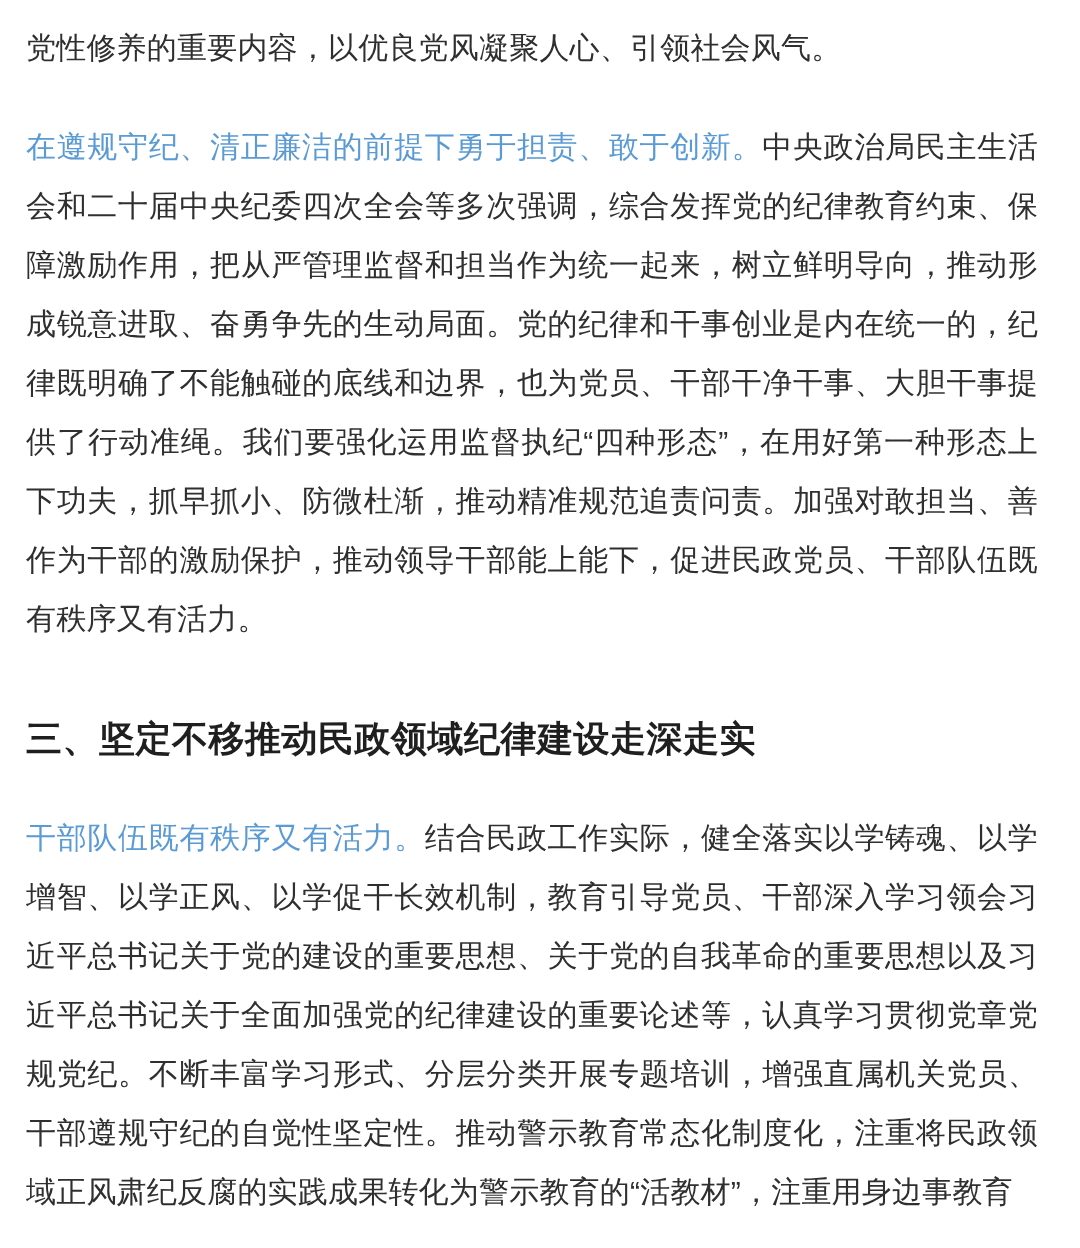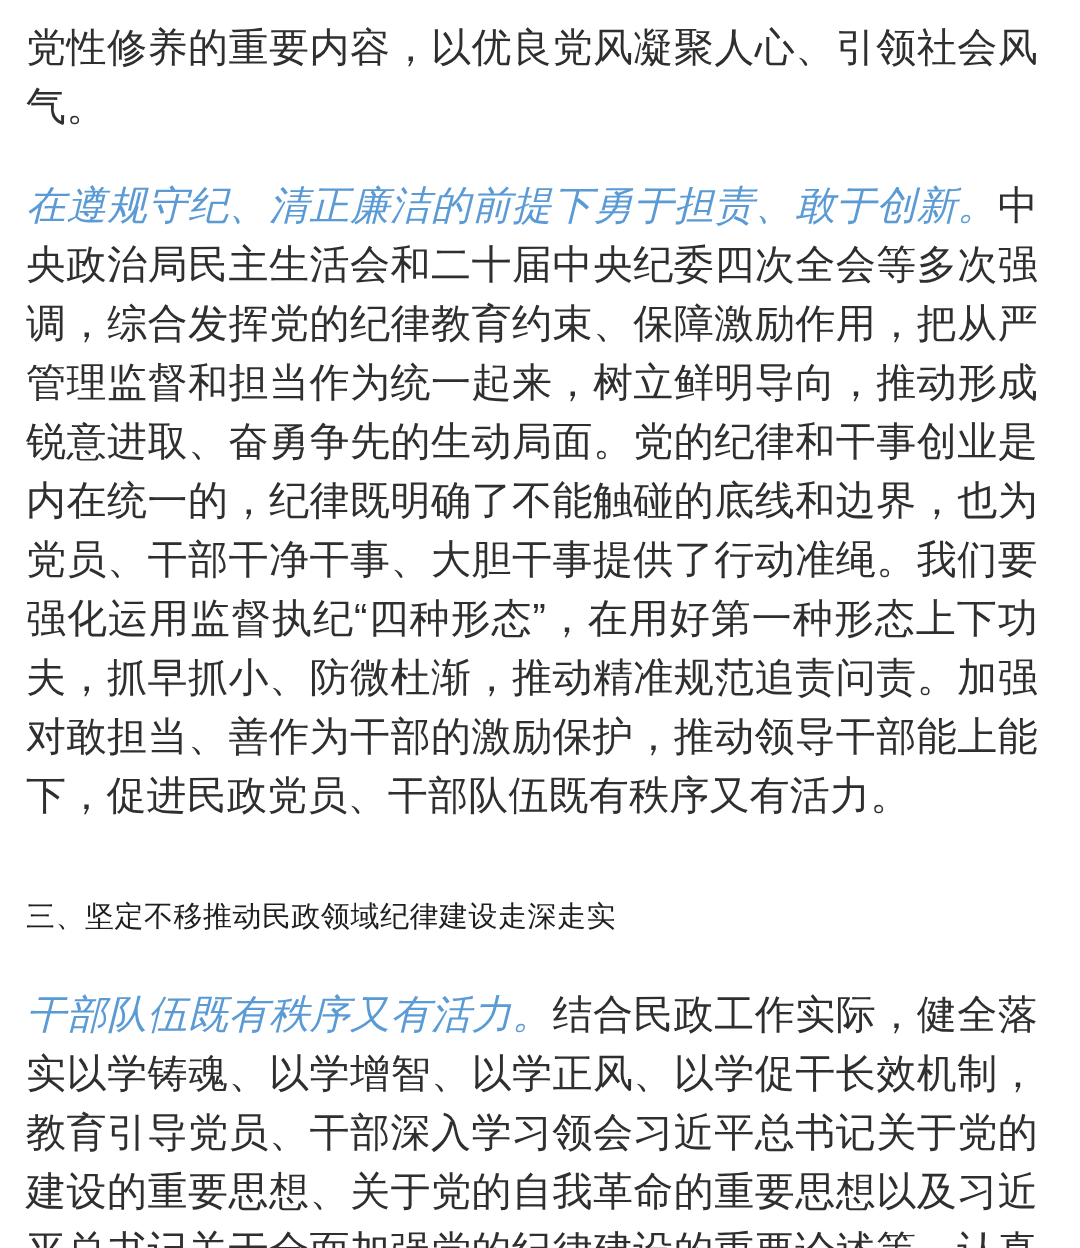"党性修养的重要内容，以优良党风凝聚人心、引领社会风气。" p.para { font-size: 40px -> 30px }
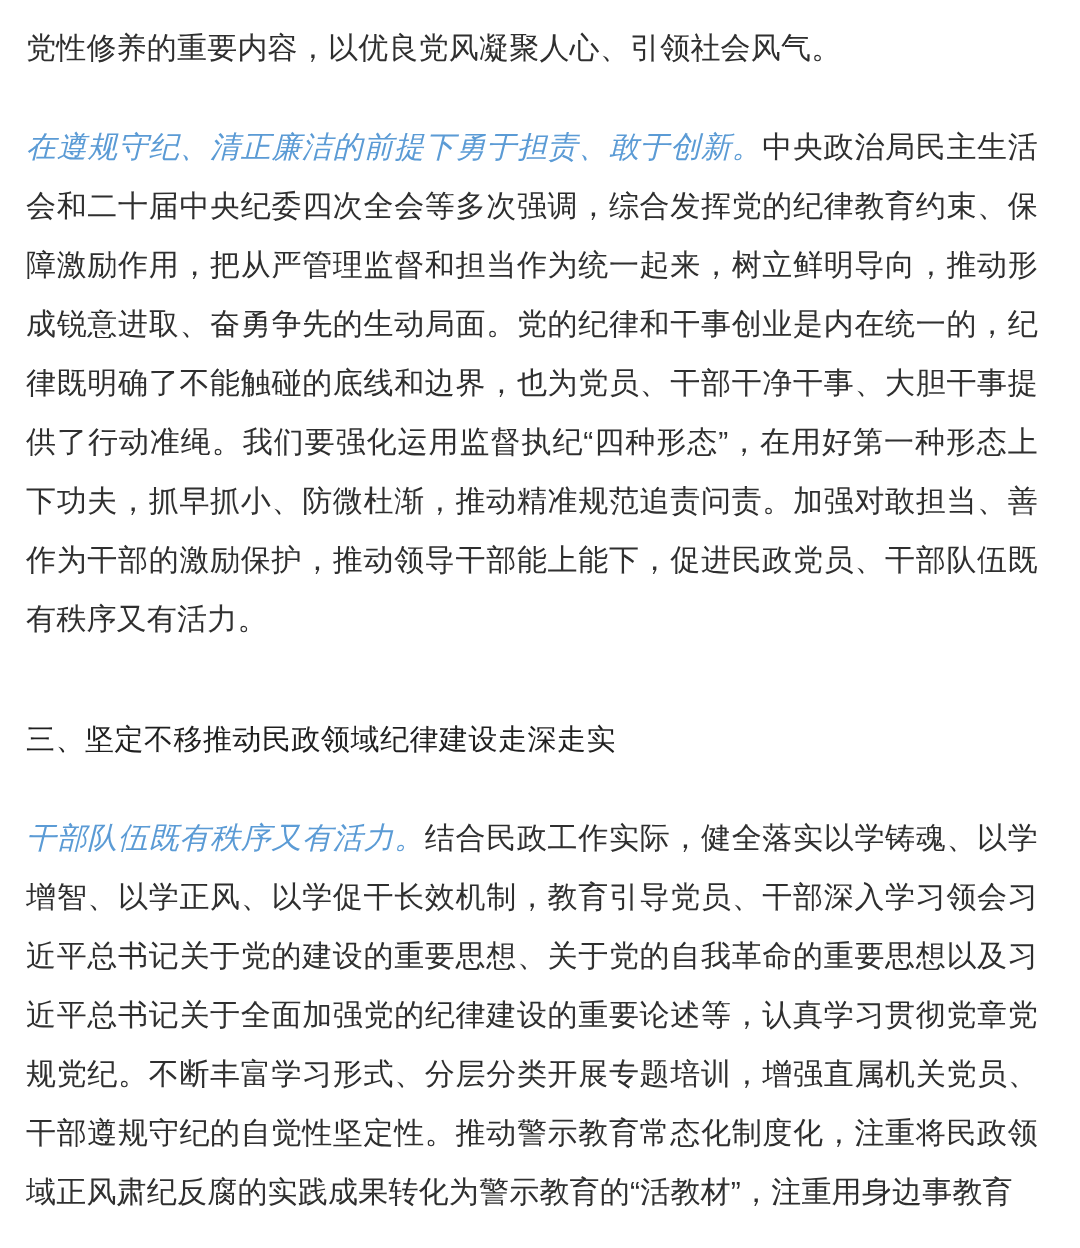"在遵规守纪、清正廉洁的前提下勇于担责、敢于创新。" .lead { font-style: italic -> none }
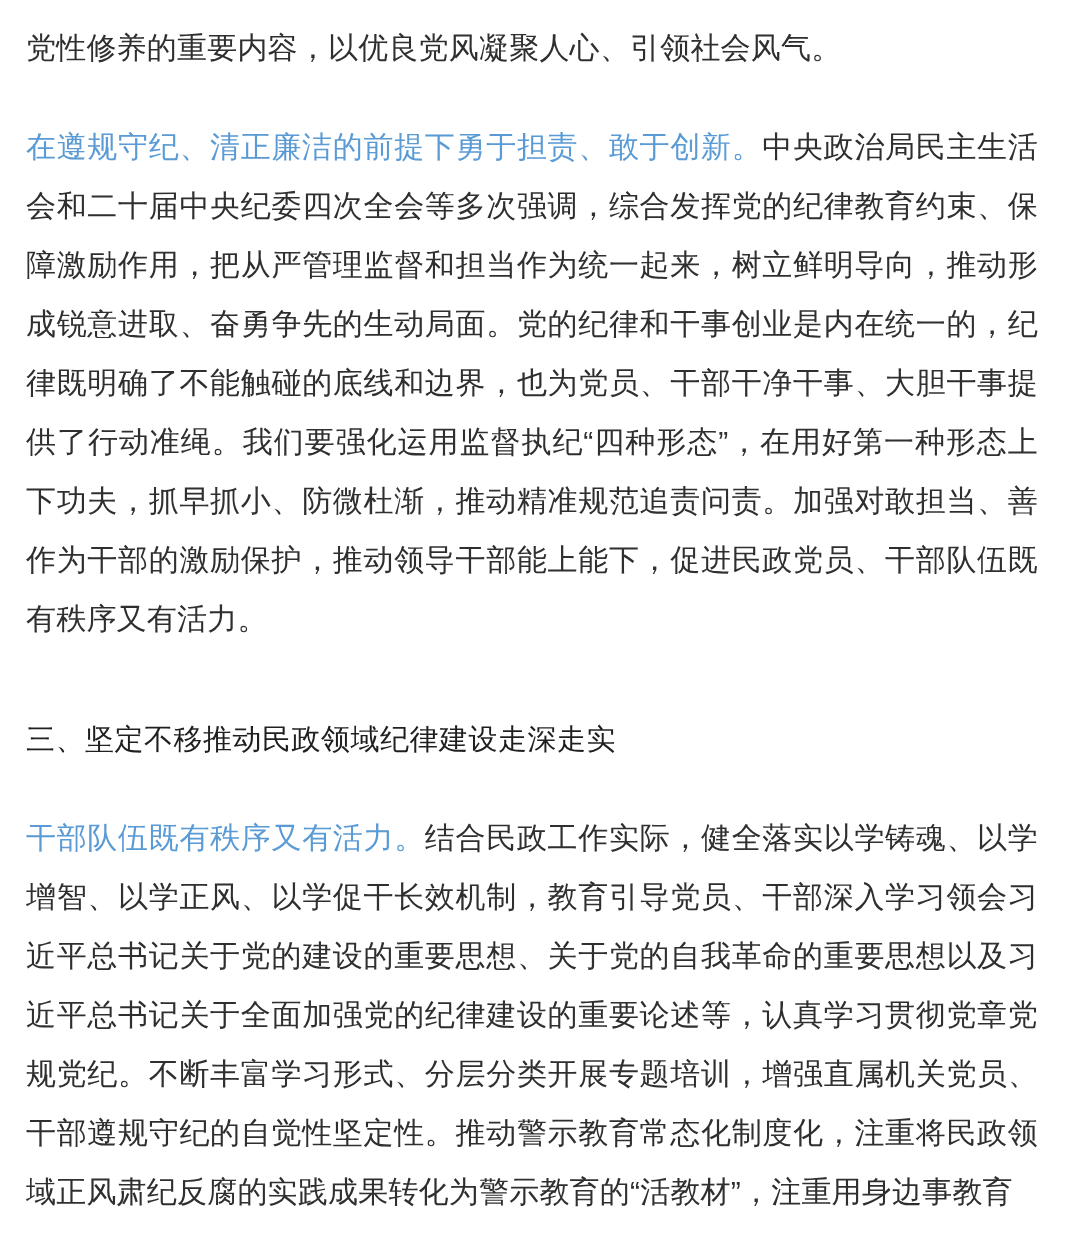"三、坚定不移推动民政领域纪律建设走深走实" h2.section-heading { font-size: 29px -> 36px; font-weight: normal -> bold }
